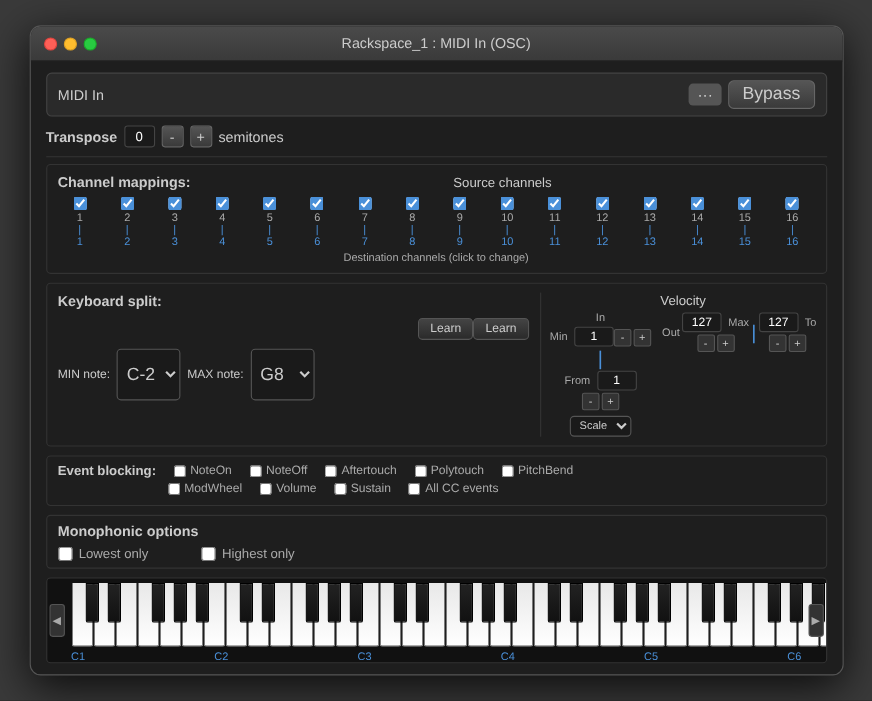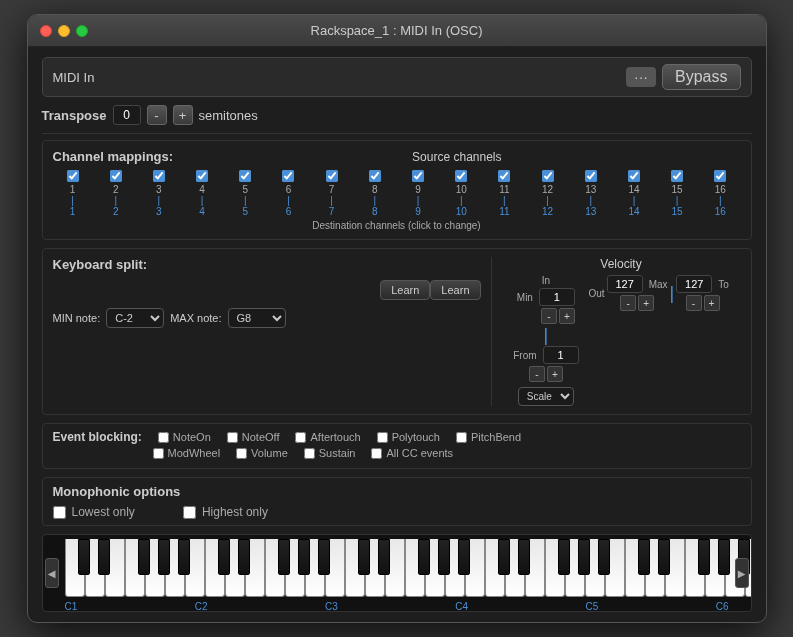"Min" div { align-items: flex-end -> flex-start; flex-direction: column -> row }
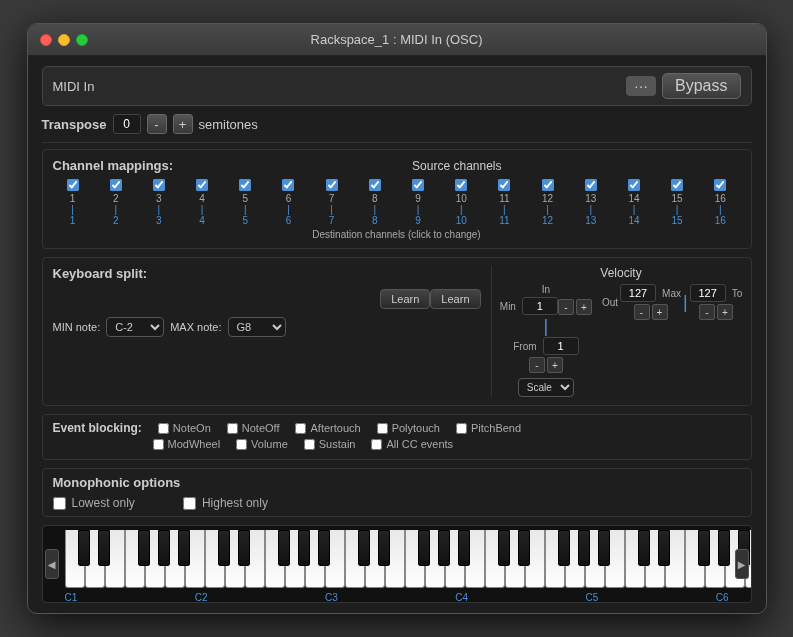"C-2" .note-select { font-size: 11px -> 16px; padding: 2px 4px -> 13px 4px }
